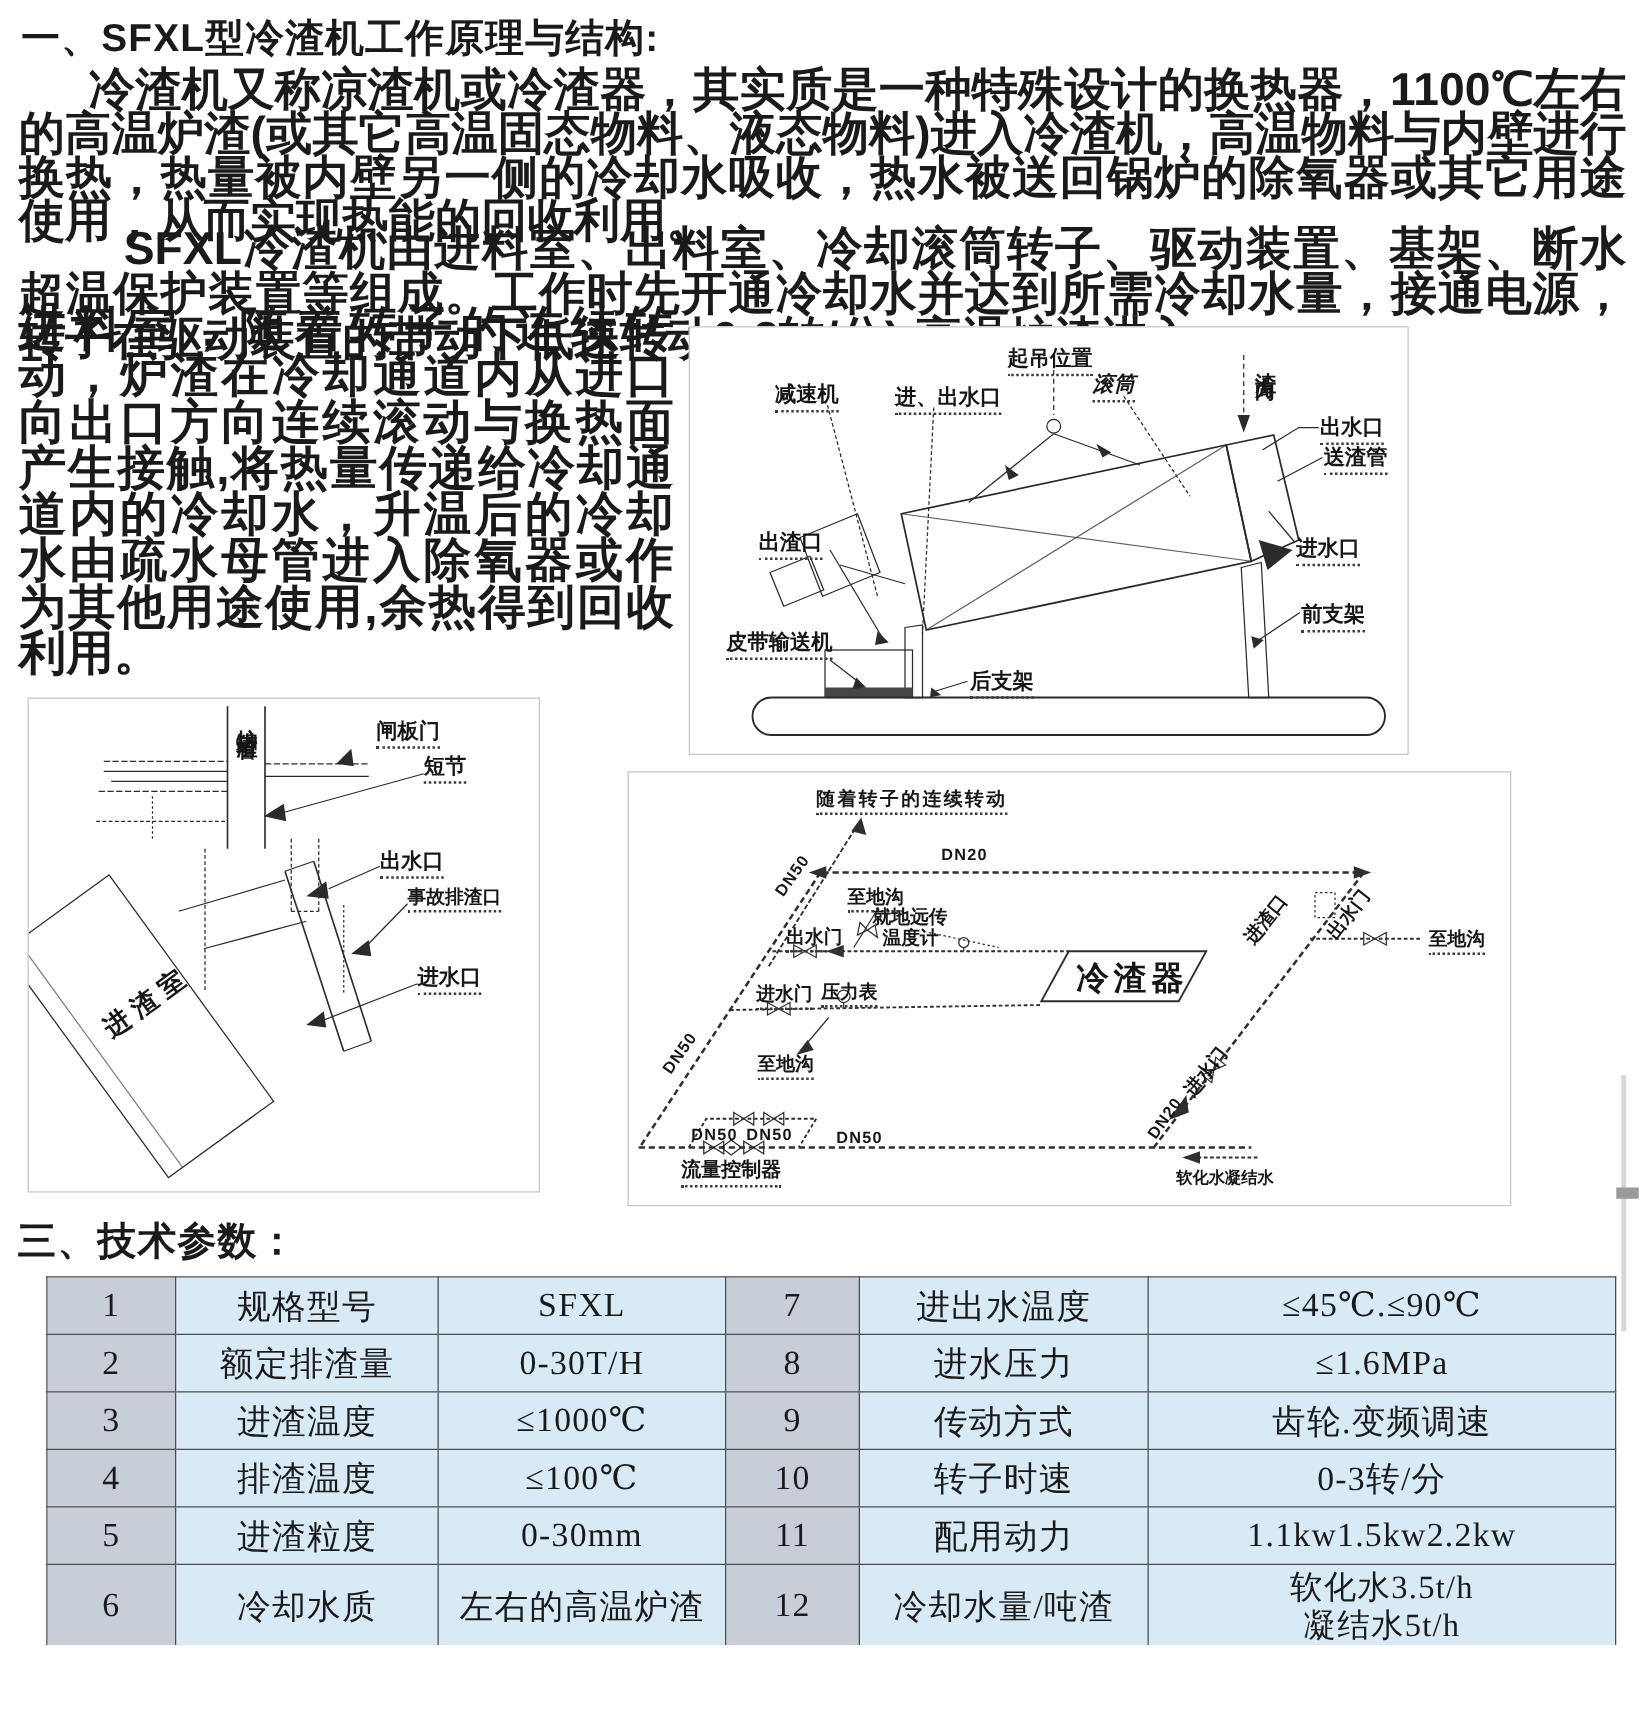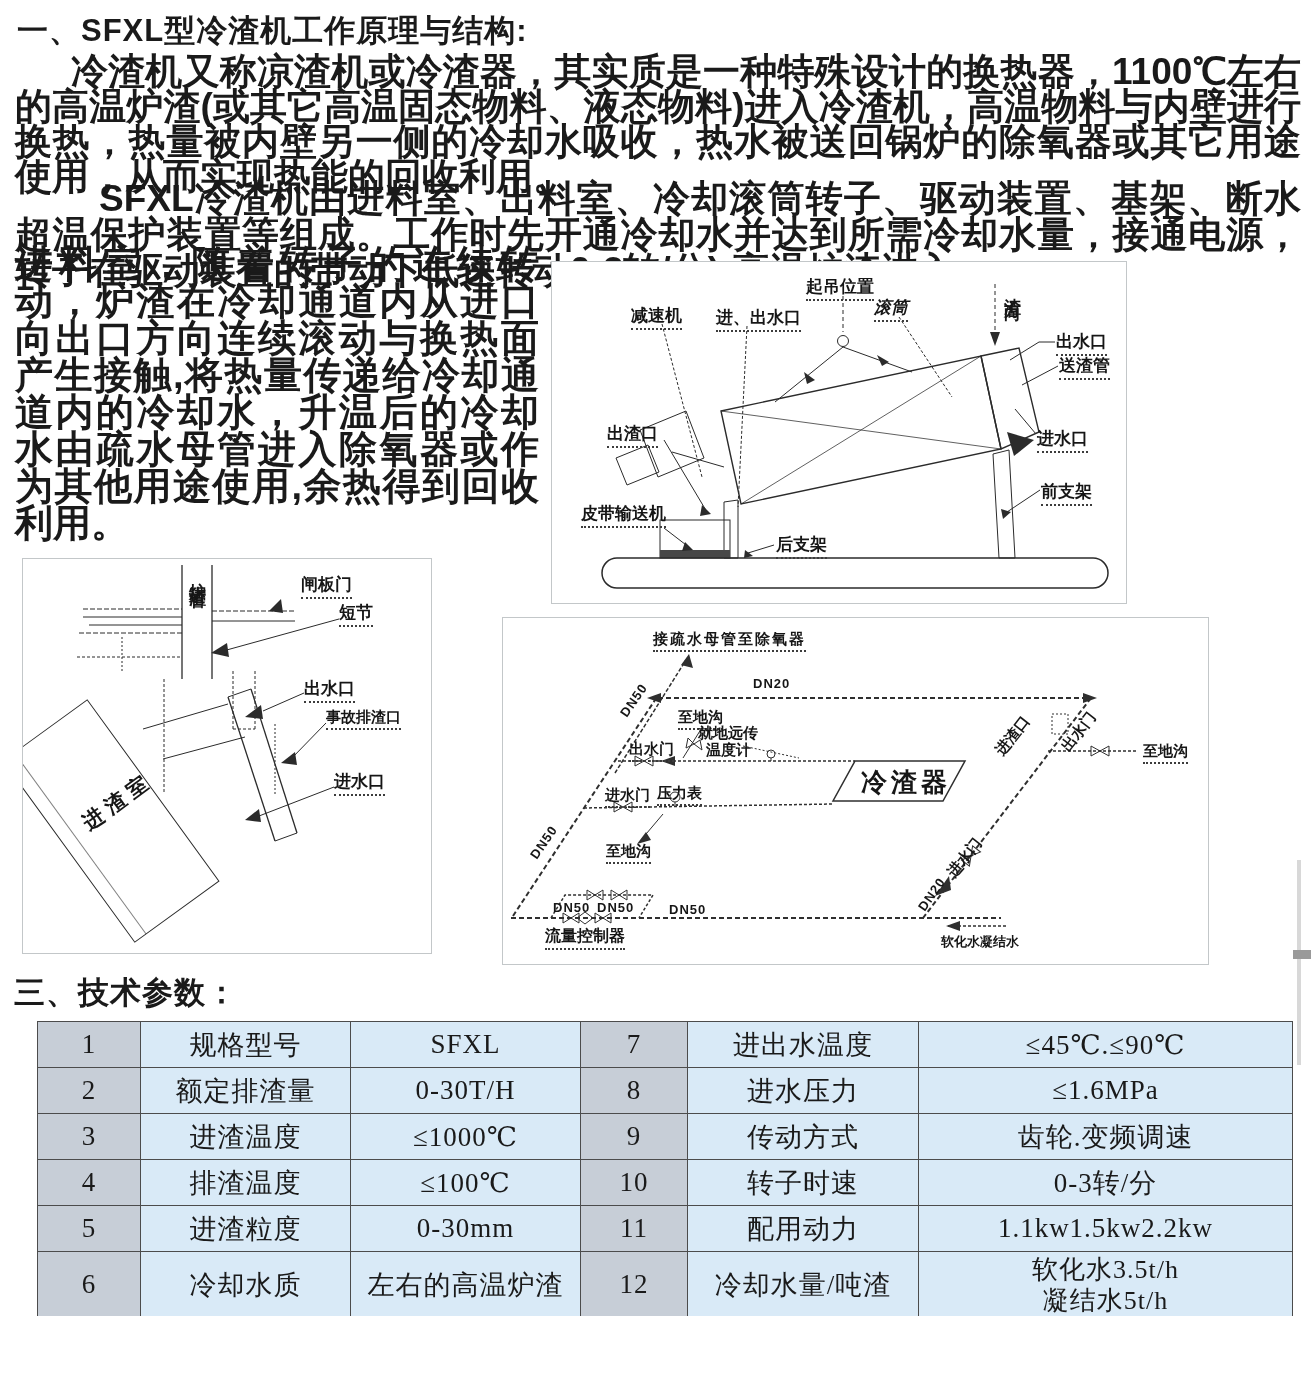"减速机" div.lbl { left: 79px -> 68px }
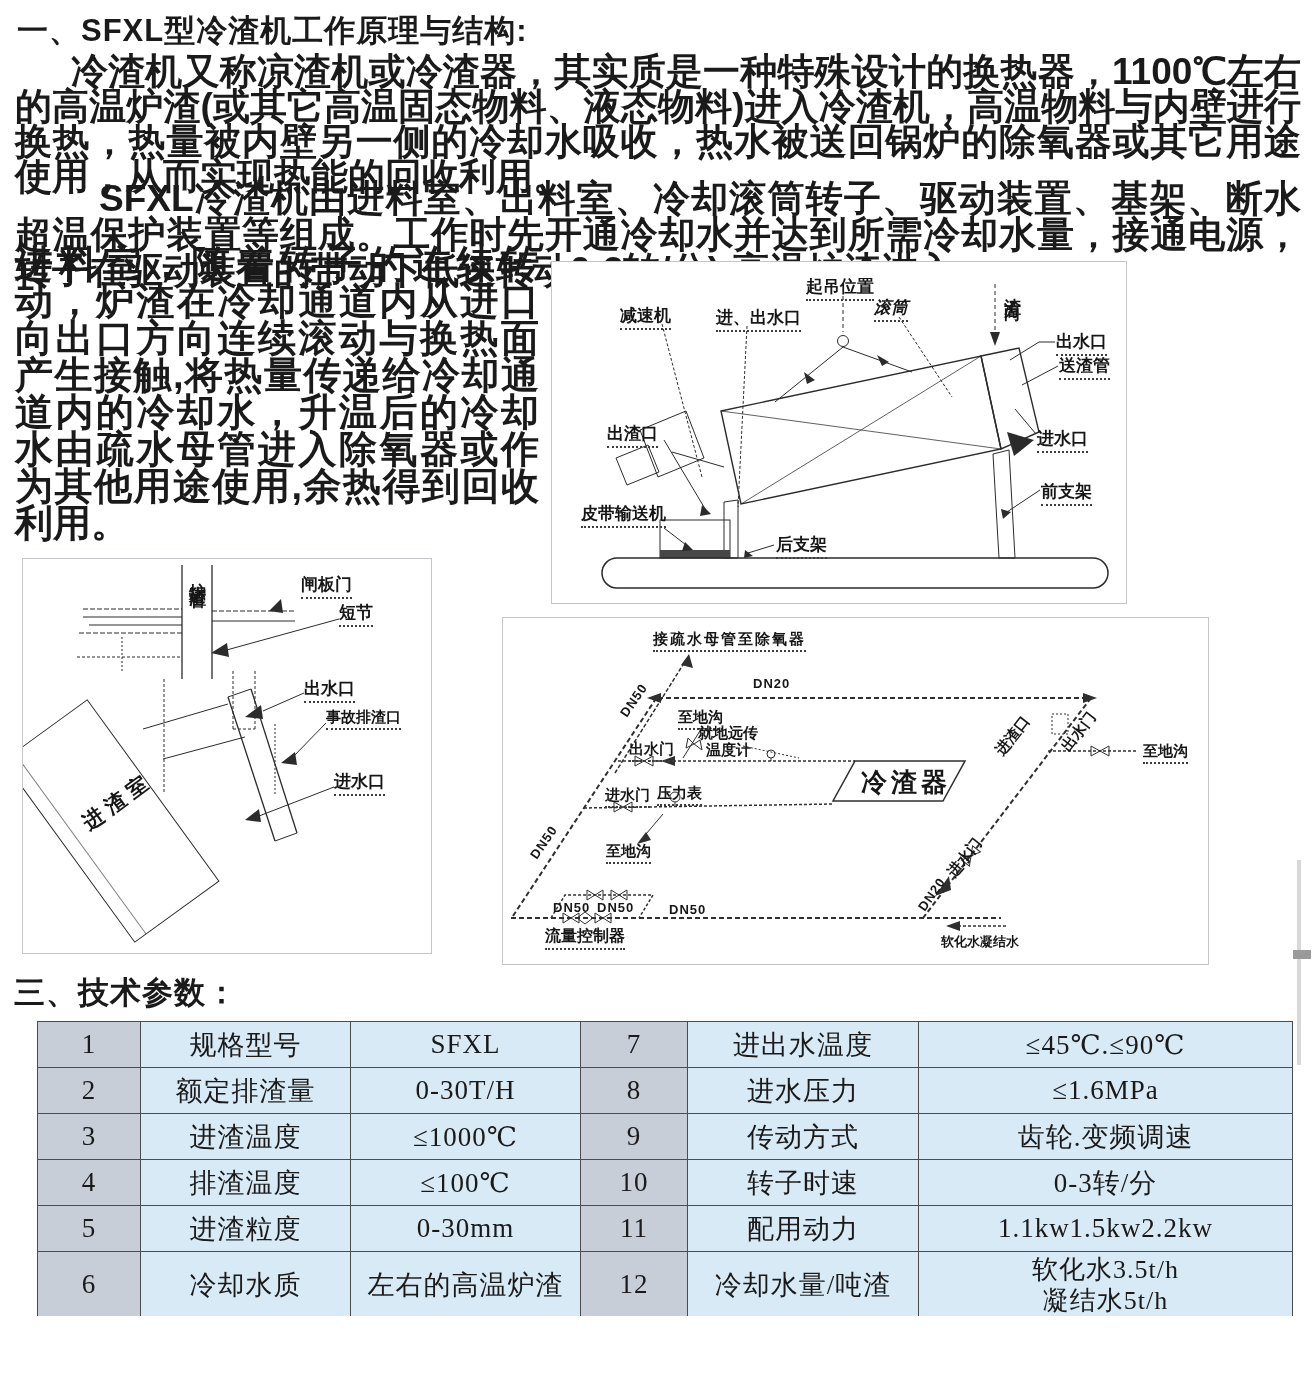"接疏水母管至除氧器" div.lbl { text: 接疏水母管至除氧器 -> 随着转子的连续转动 }
